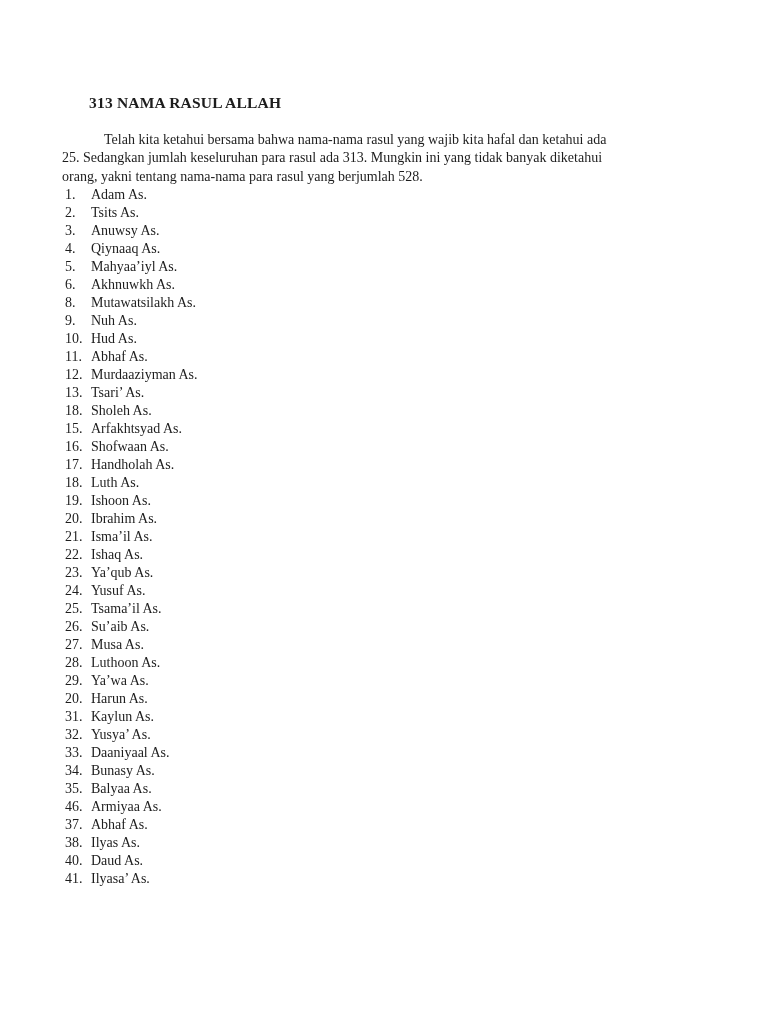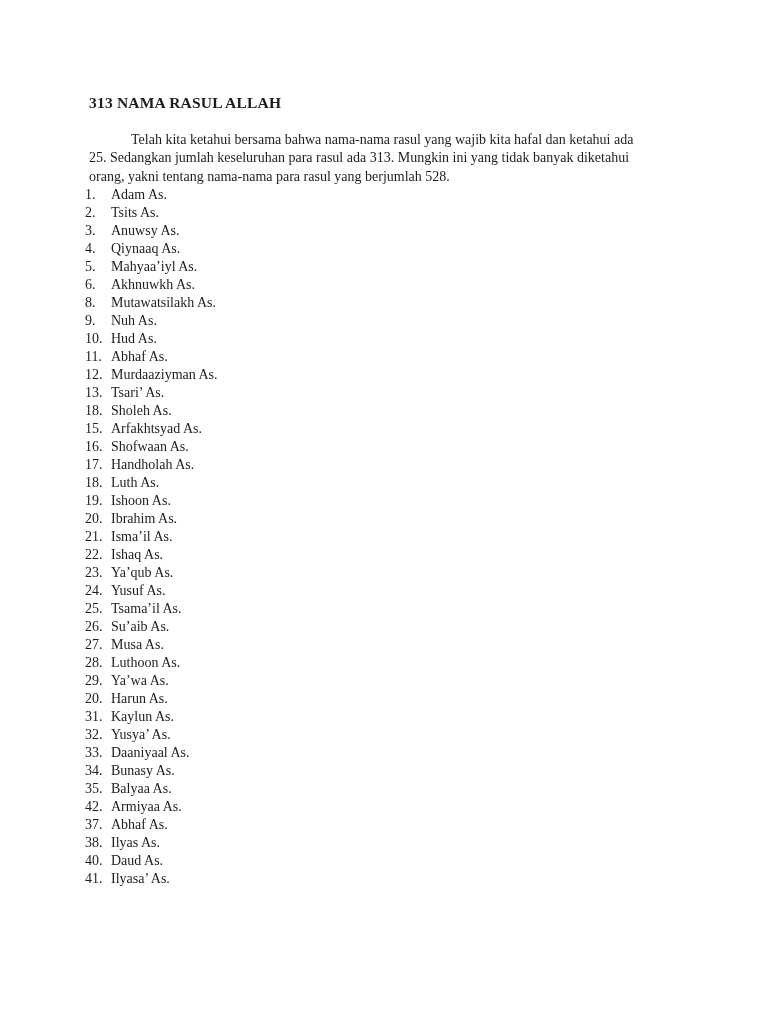"Telah kita ketahui bersama bahwa" .para { margin: 20px 60px 0 89px -> 20px 60px 0 62px }
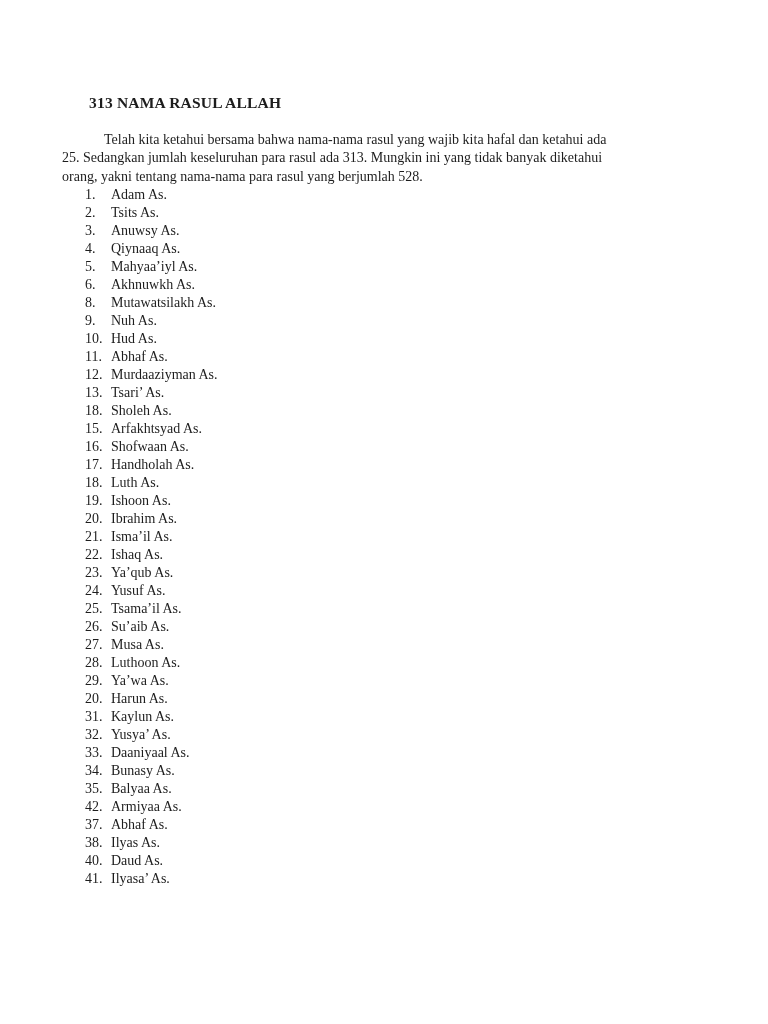"1. Adam As." .li { padding-left: 20px -> none }
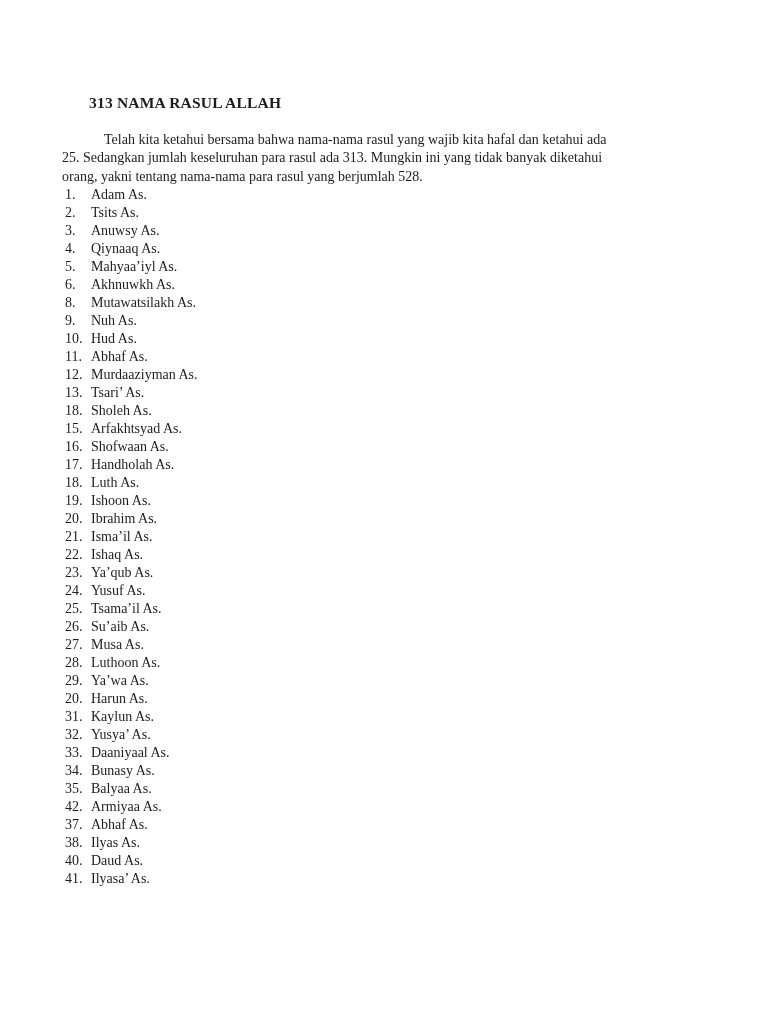"42." span.num { text: 42 -> 46 }
